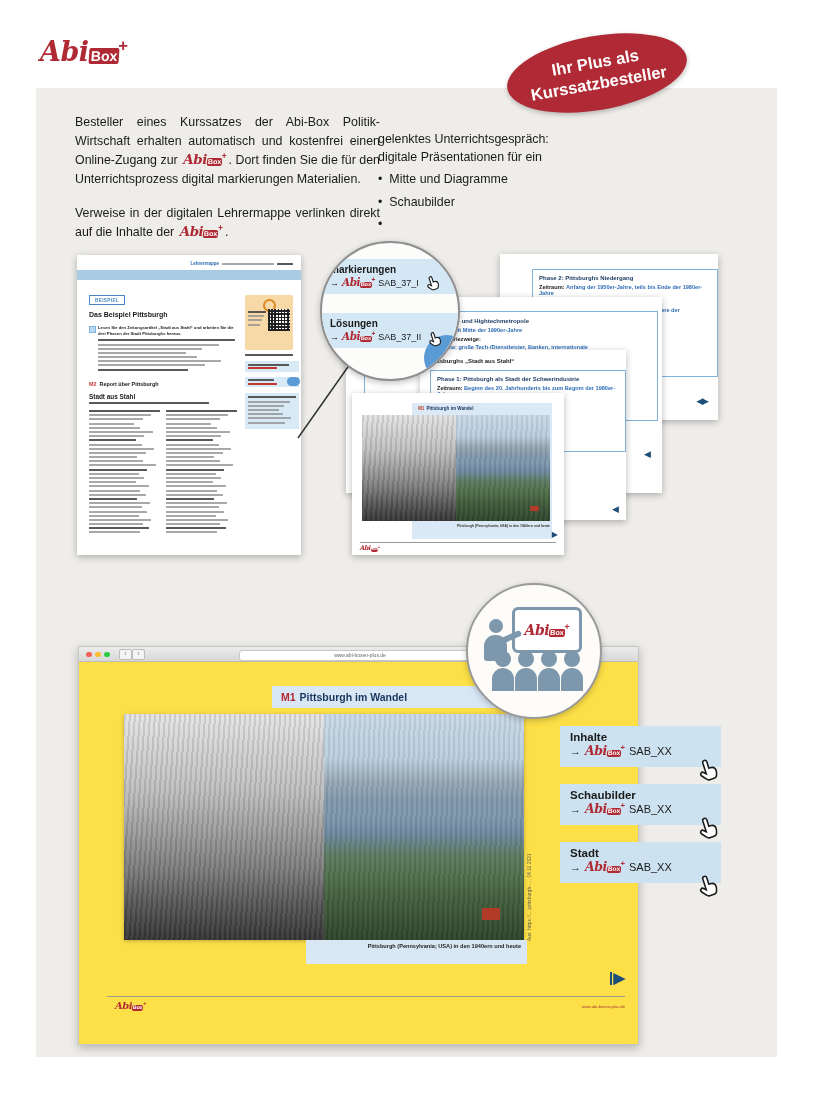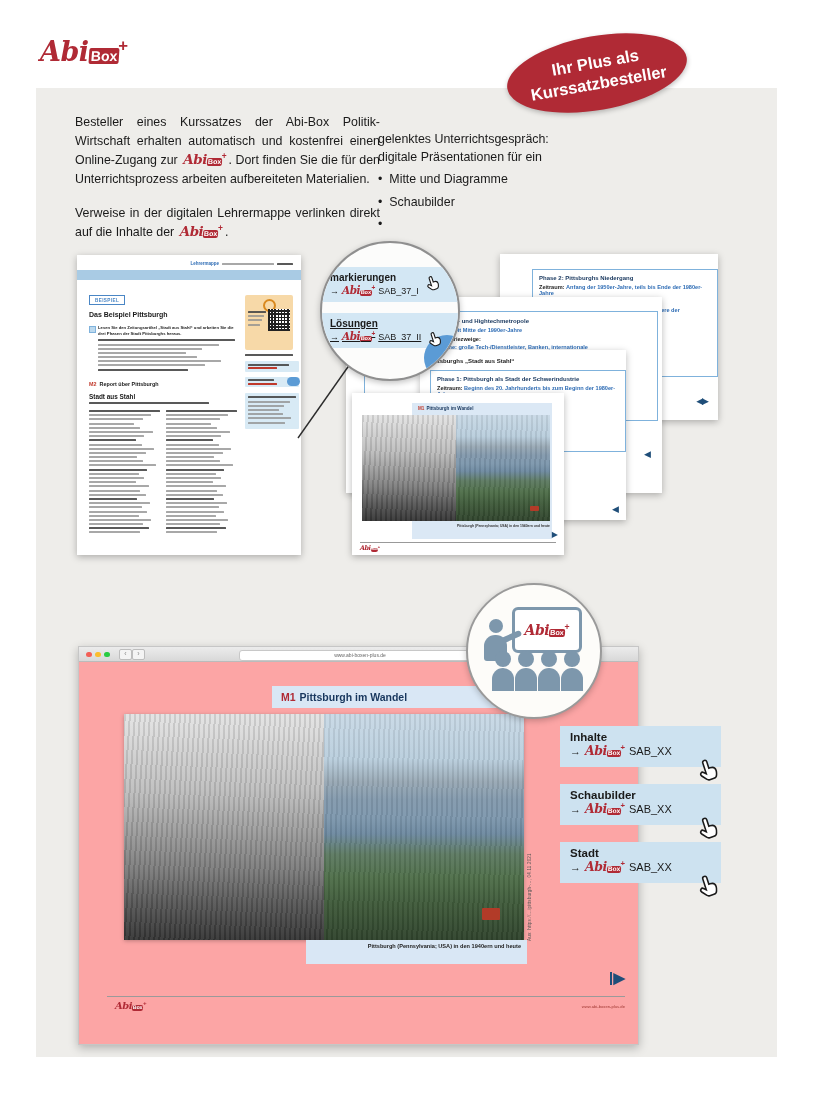". Dort finden Sie die" span { text: arbeiten aufbereiteten -> digital markierungen }
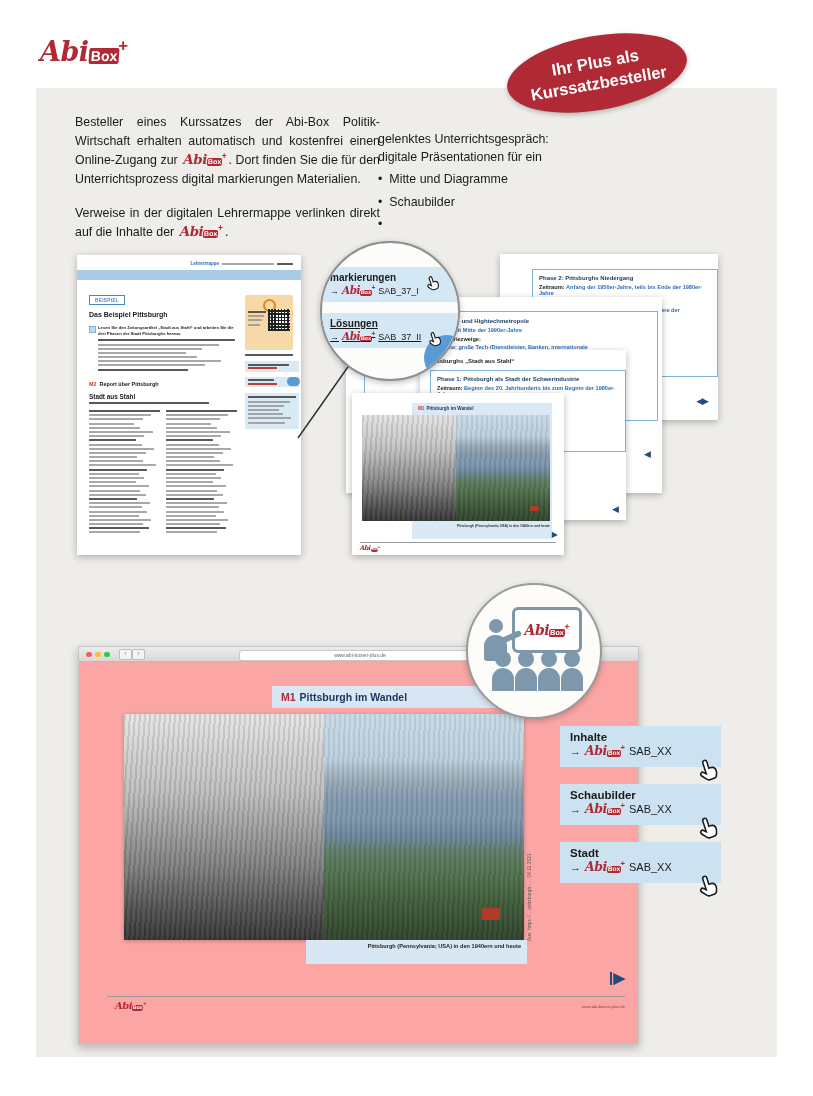"markierungen" div.mag-box { top: 24px -> 16px }
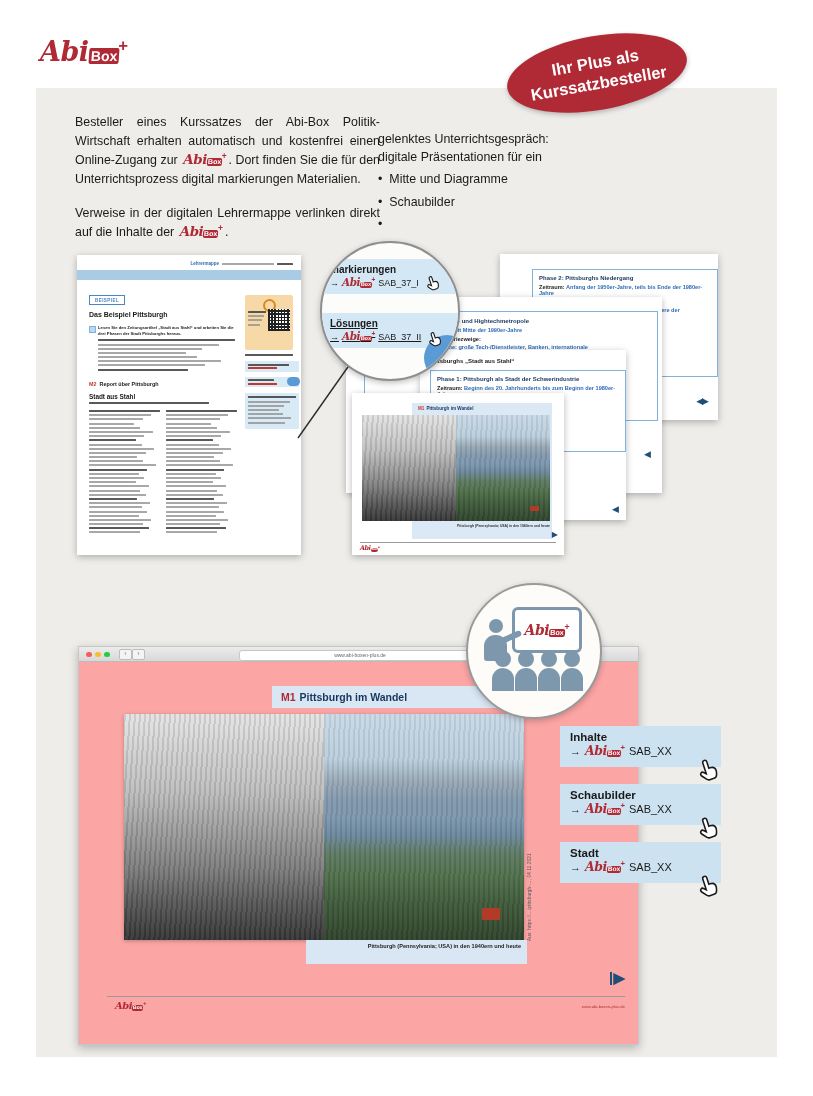"Lösungen" div.mag-box { text-decoration: underline -> none }
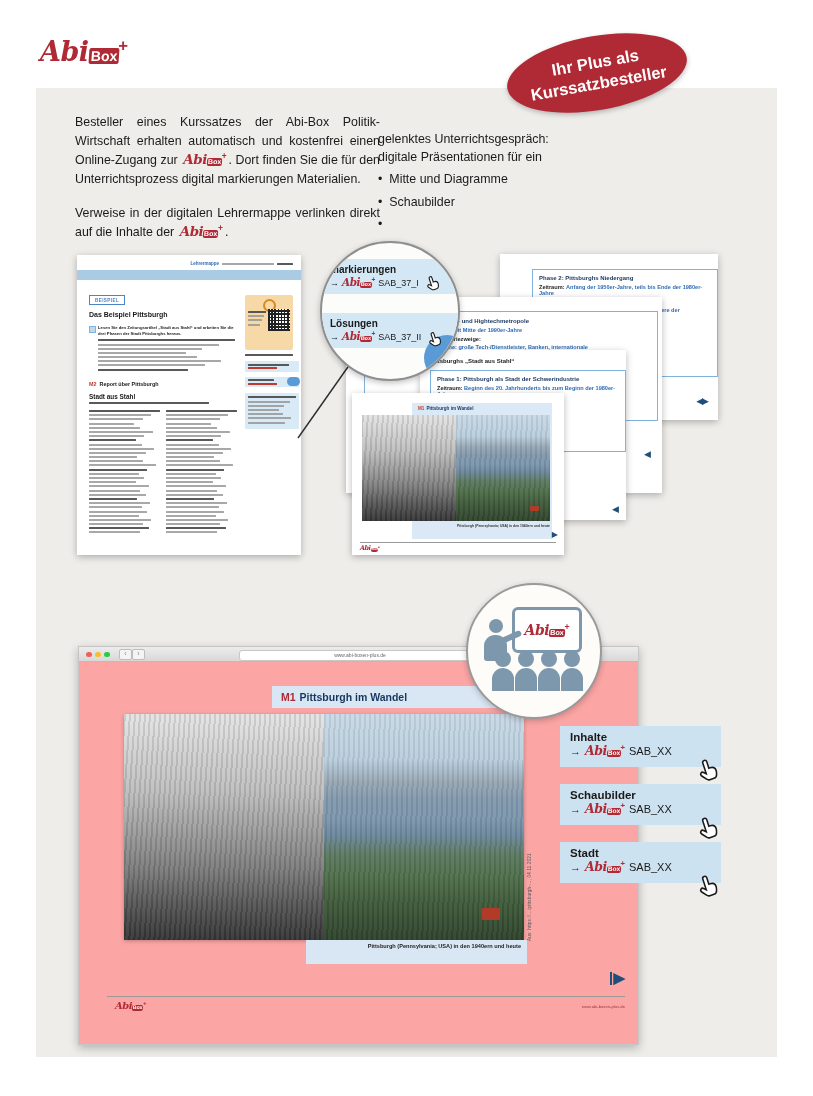"M1 Pittsburgh im Wandel" #browser { background: #fca5a5 -> #fde047 }
